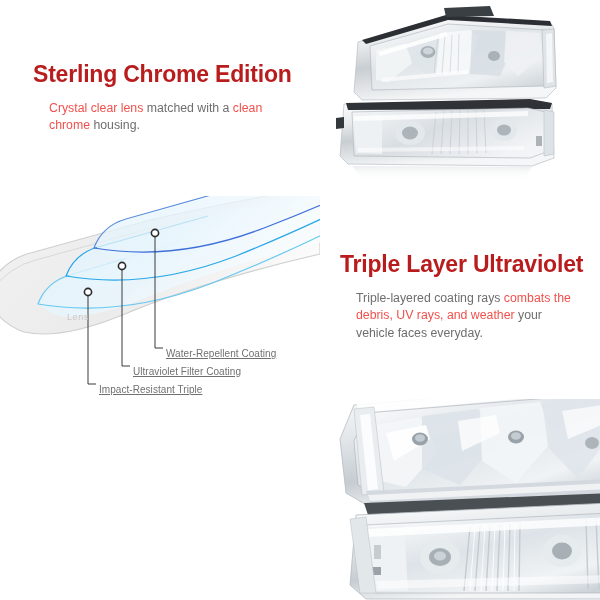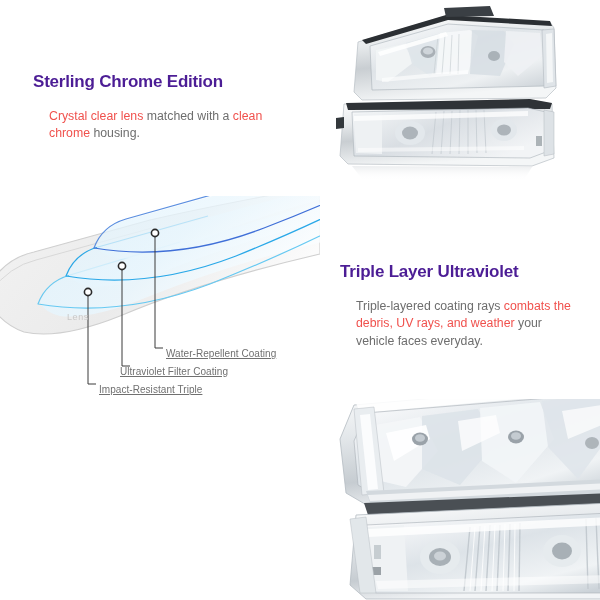"Sterling Chrome Edition" .heading { color: #4c1d95 -> #b91c1c; font-size: 17px -> 23px; margin: 8px 0 9px 0 -> 0 0 9px 0 }
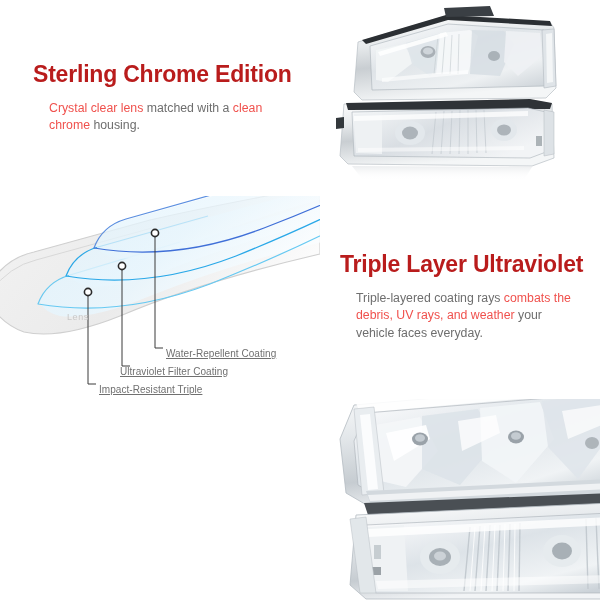"Ultraviolet Filter Coating" #label-uv { left: 120px -> 133px }
